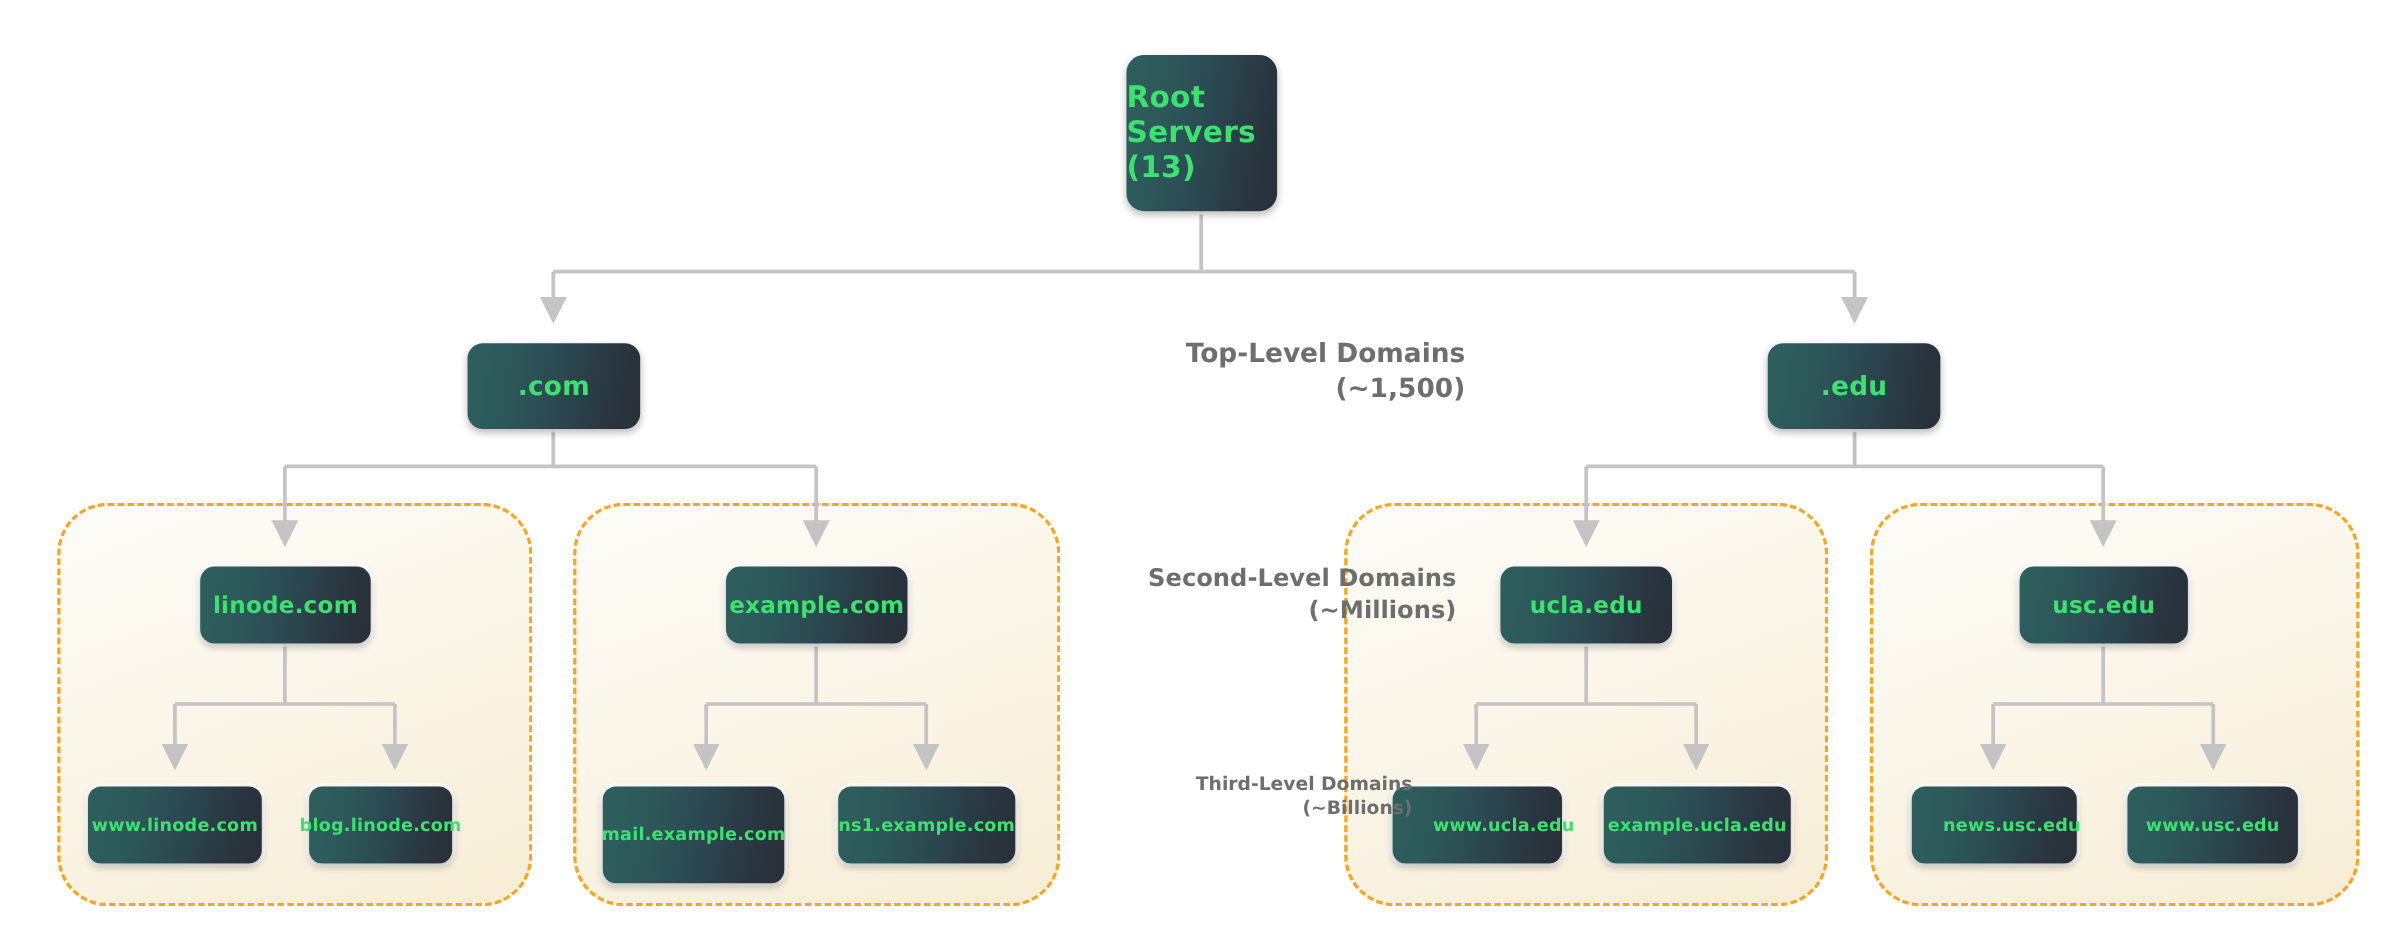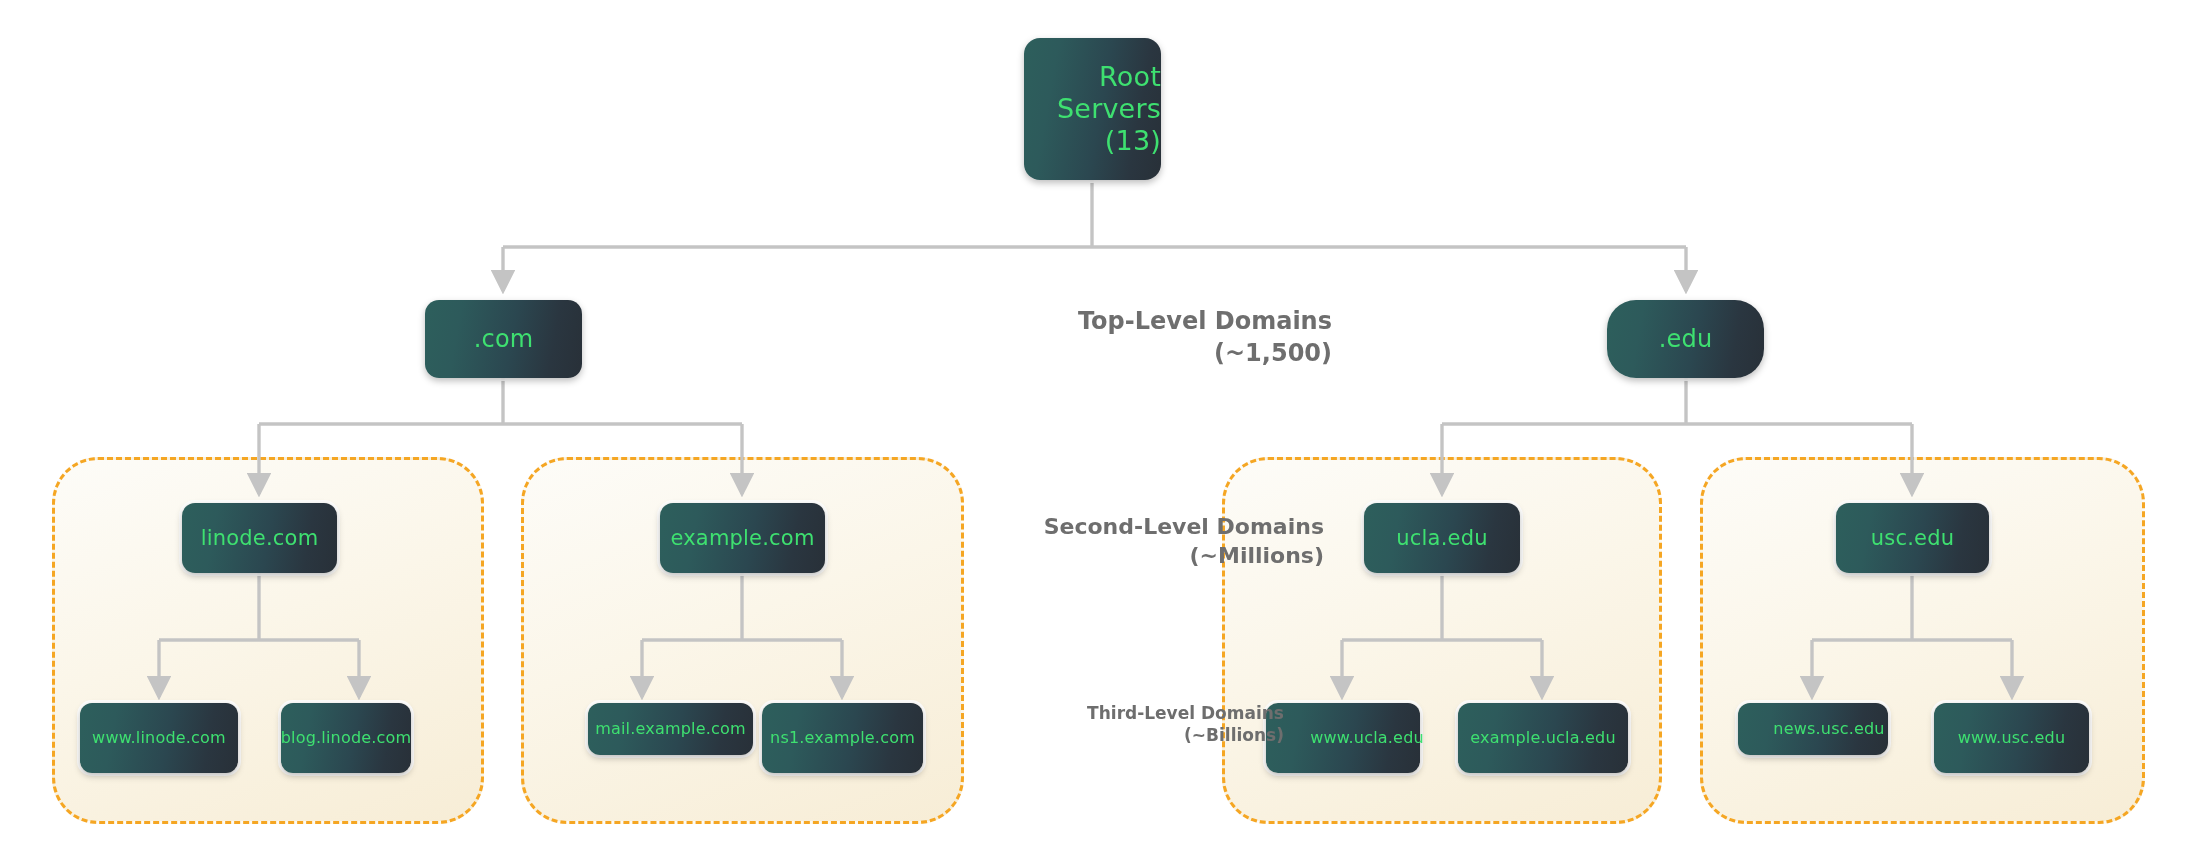"Root Servers (13)" .node { font-weight: normal -> bold; margin-top: none -> 12px; text-align: right -> left }
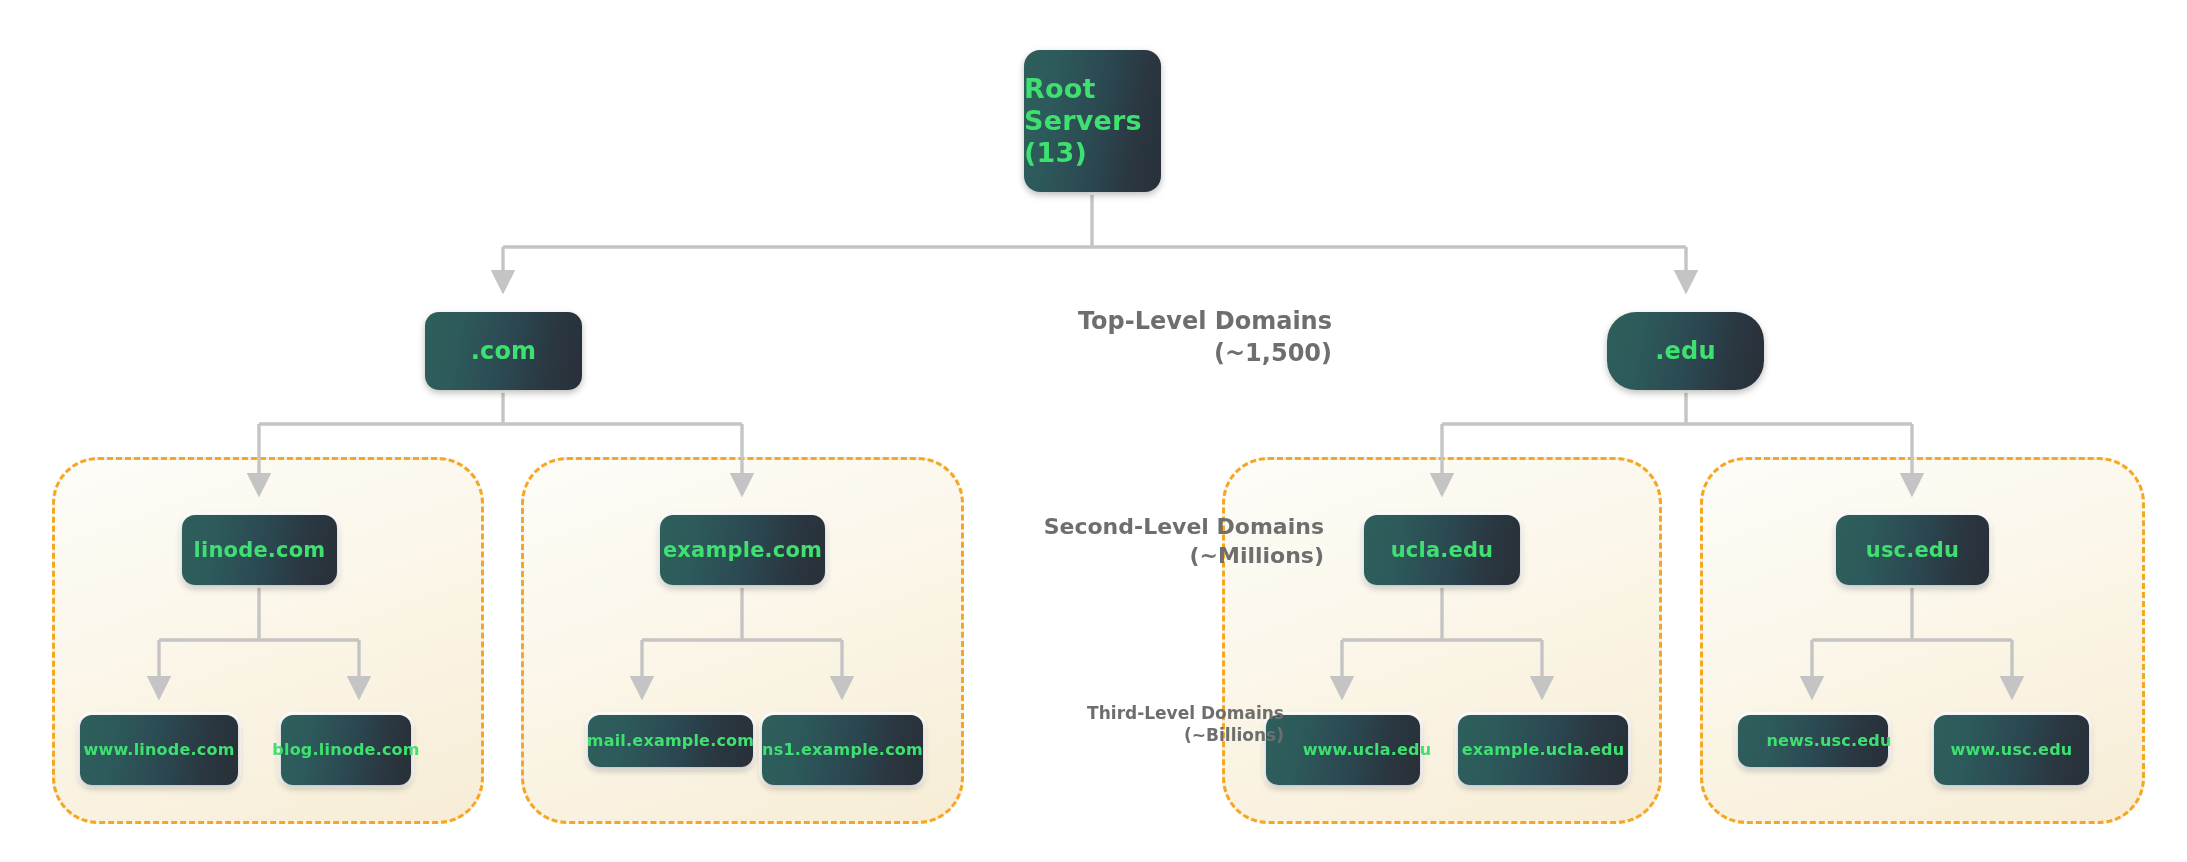".edu" div.node { border-radius: 29px -> none }
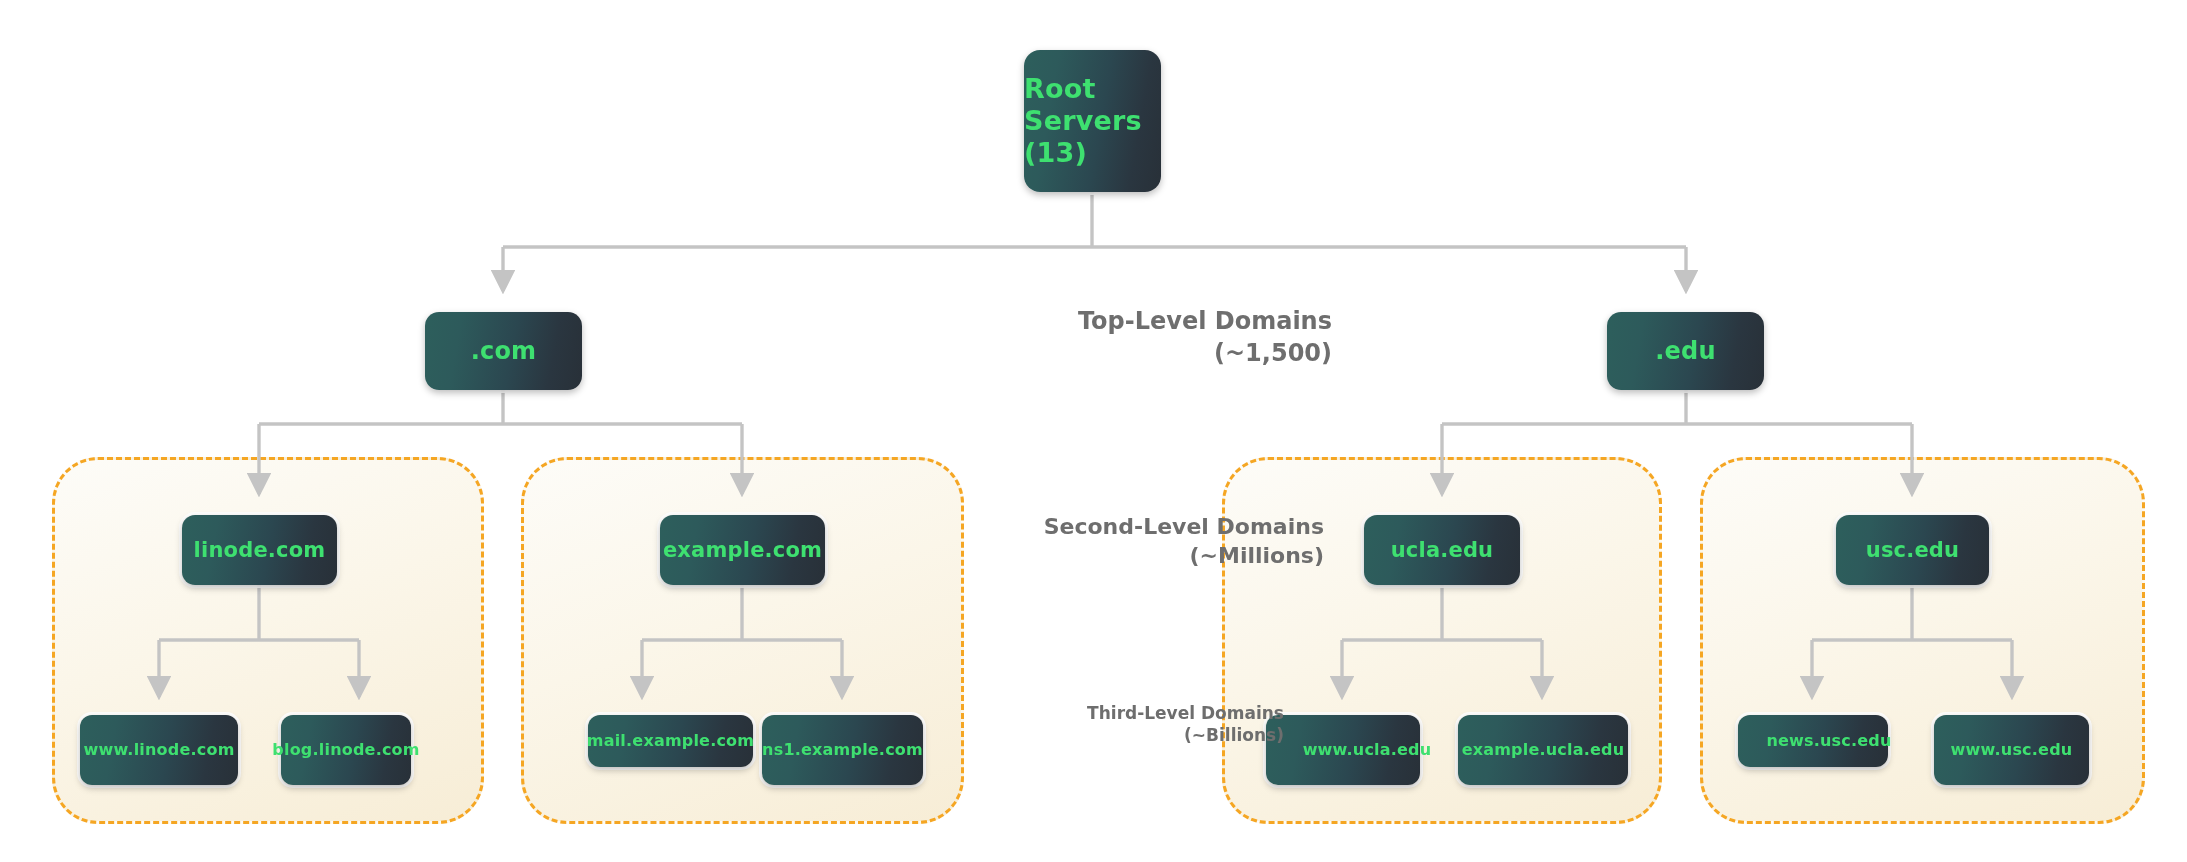"mail.example.com" div.node { height: 52px -> 88px; left: 588px -> 548px }
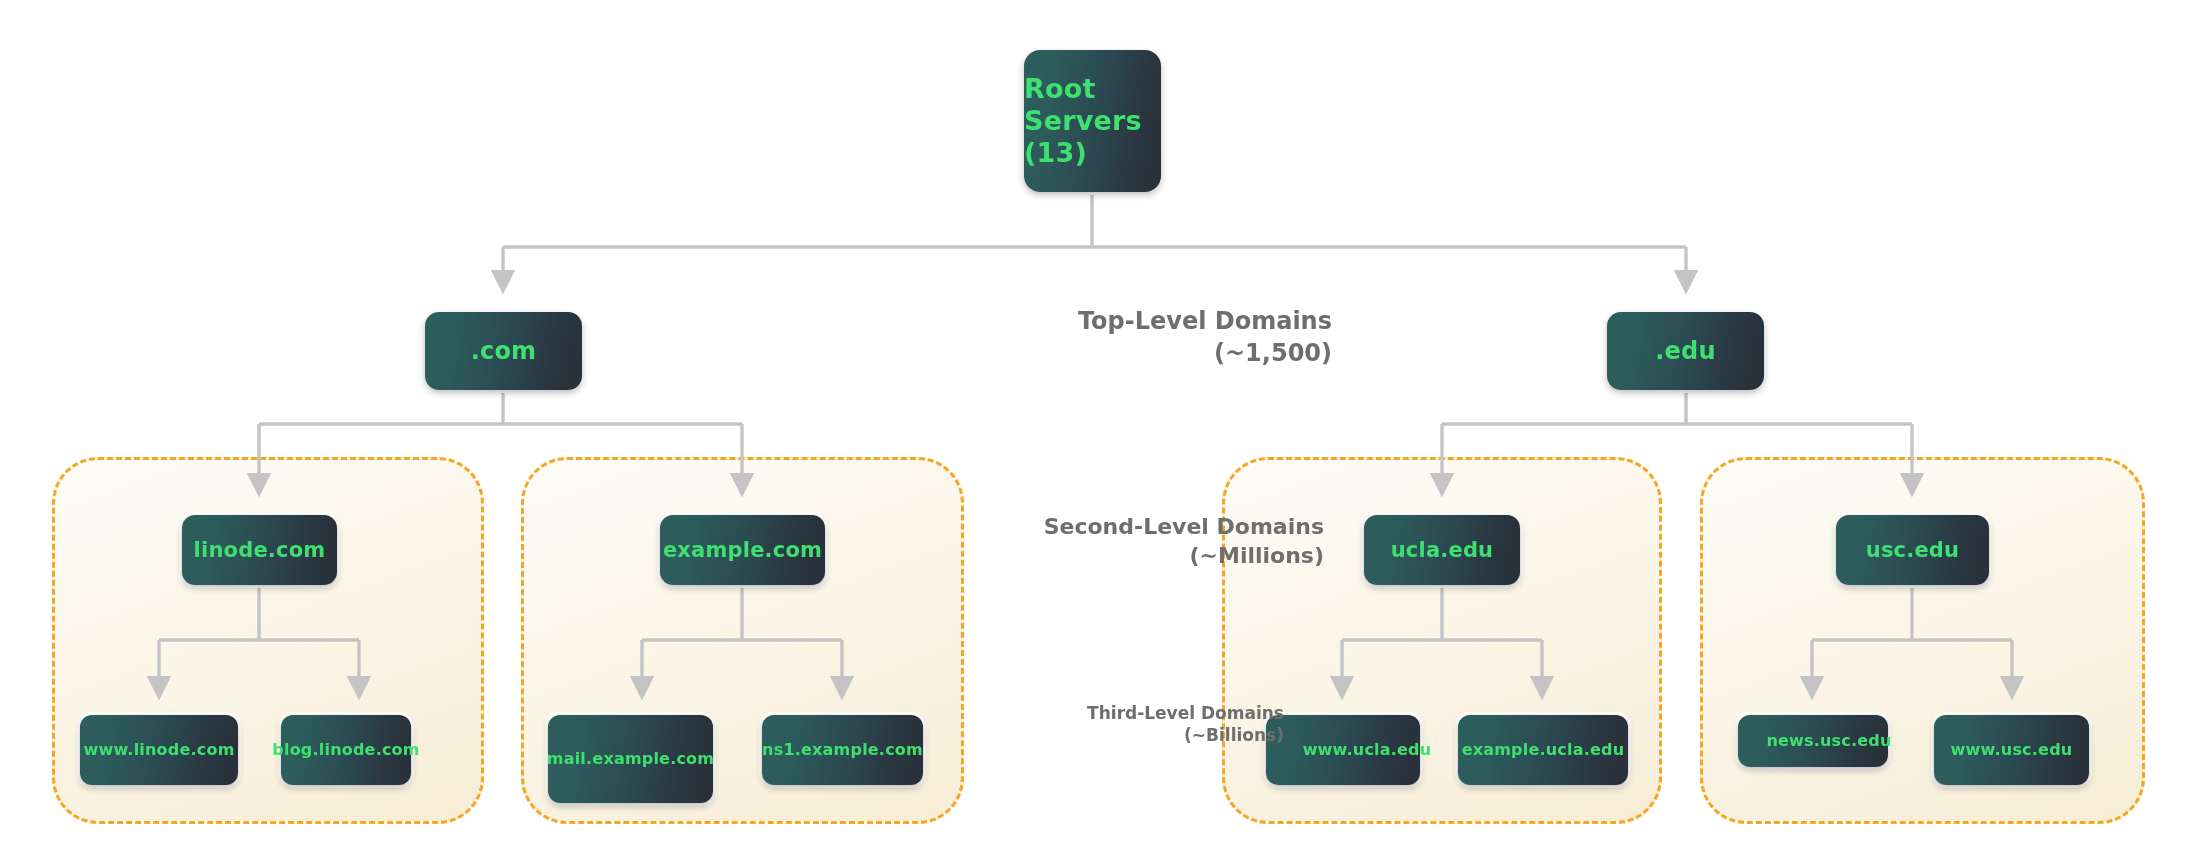"news.usc.edu" div.node { height: 52px -> 70px }
